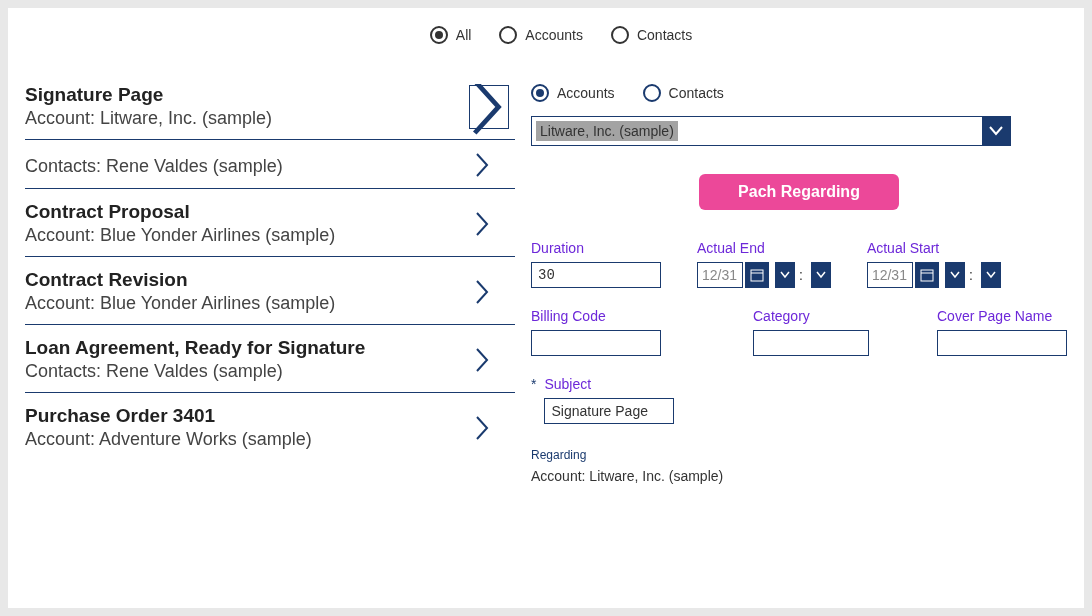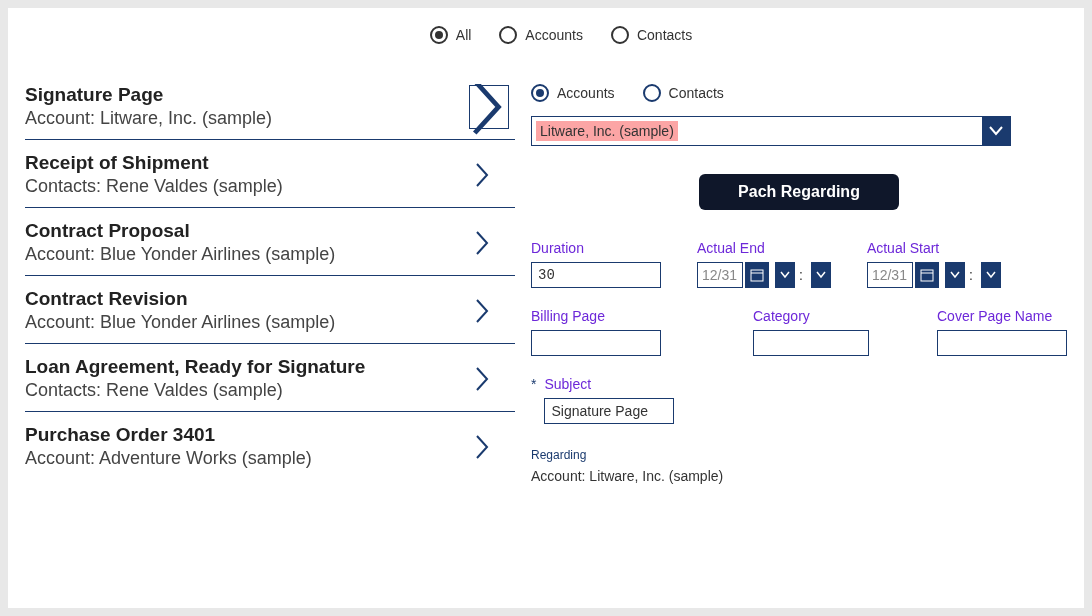"Litware, Inc. (sample)" .combo-sel { background: #fca5a5 -> #a3a3a3 }
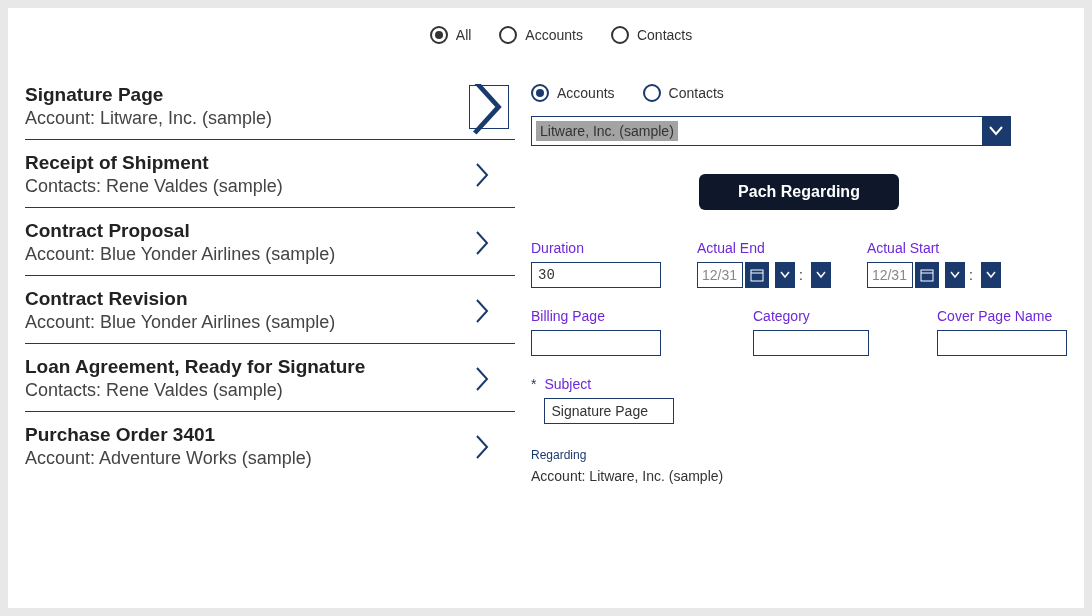"Receipt of Shipment" span.item-title { html: <span>Receipt of Shipment</span> -> none }
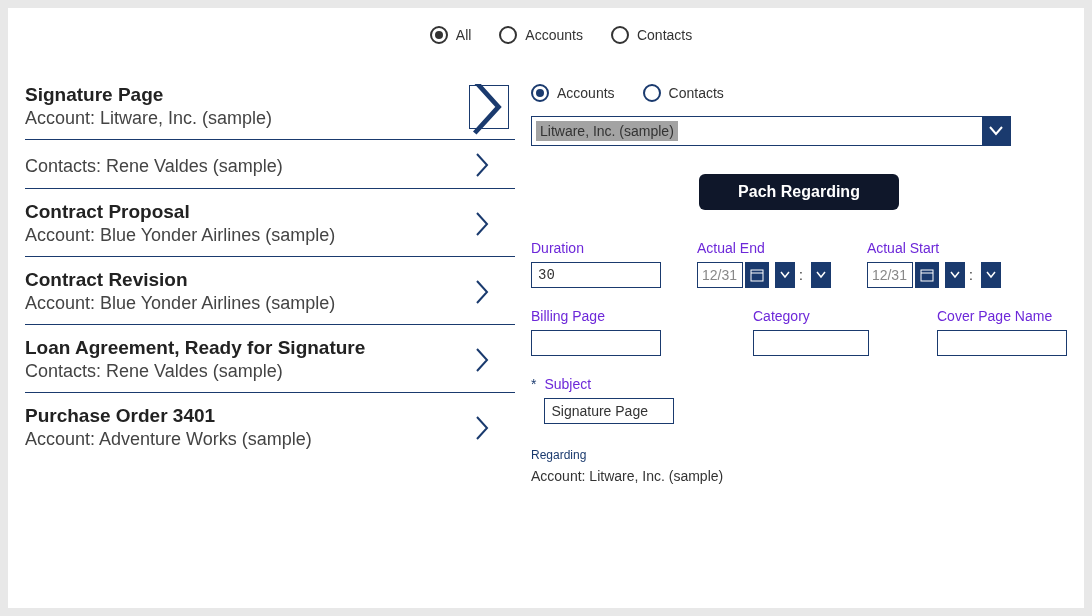"Pach Regarding" .patch-btn { background: #0f172a -> #ec4899 }
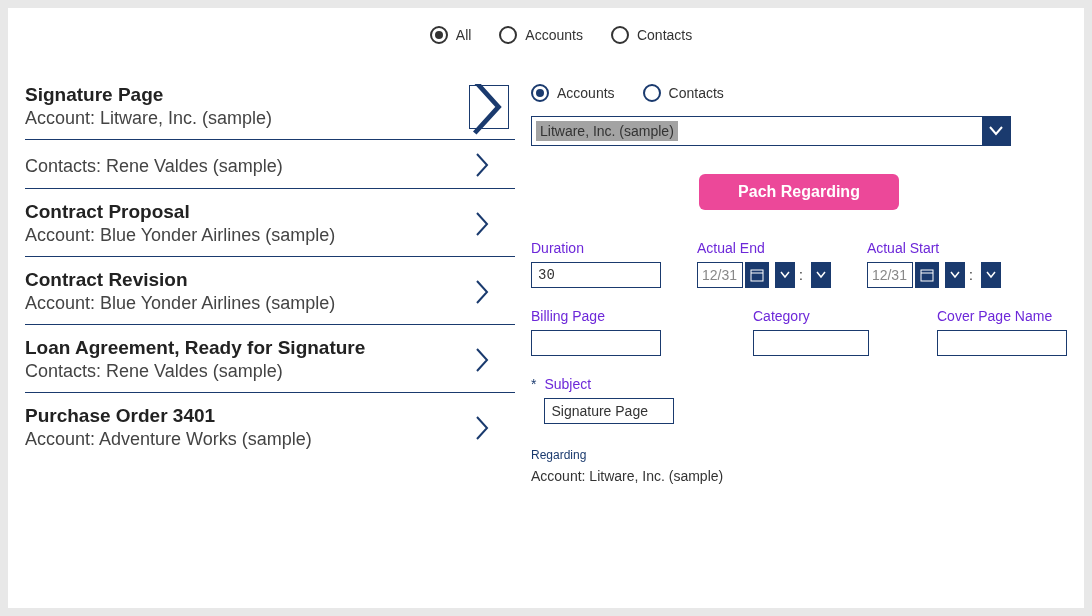"Billing Page" span.field-label { text: Page -> Code }
